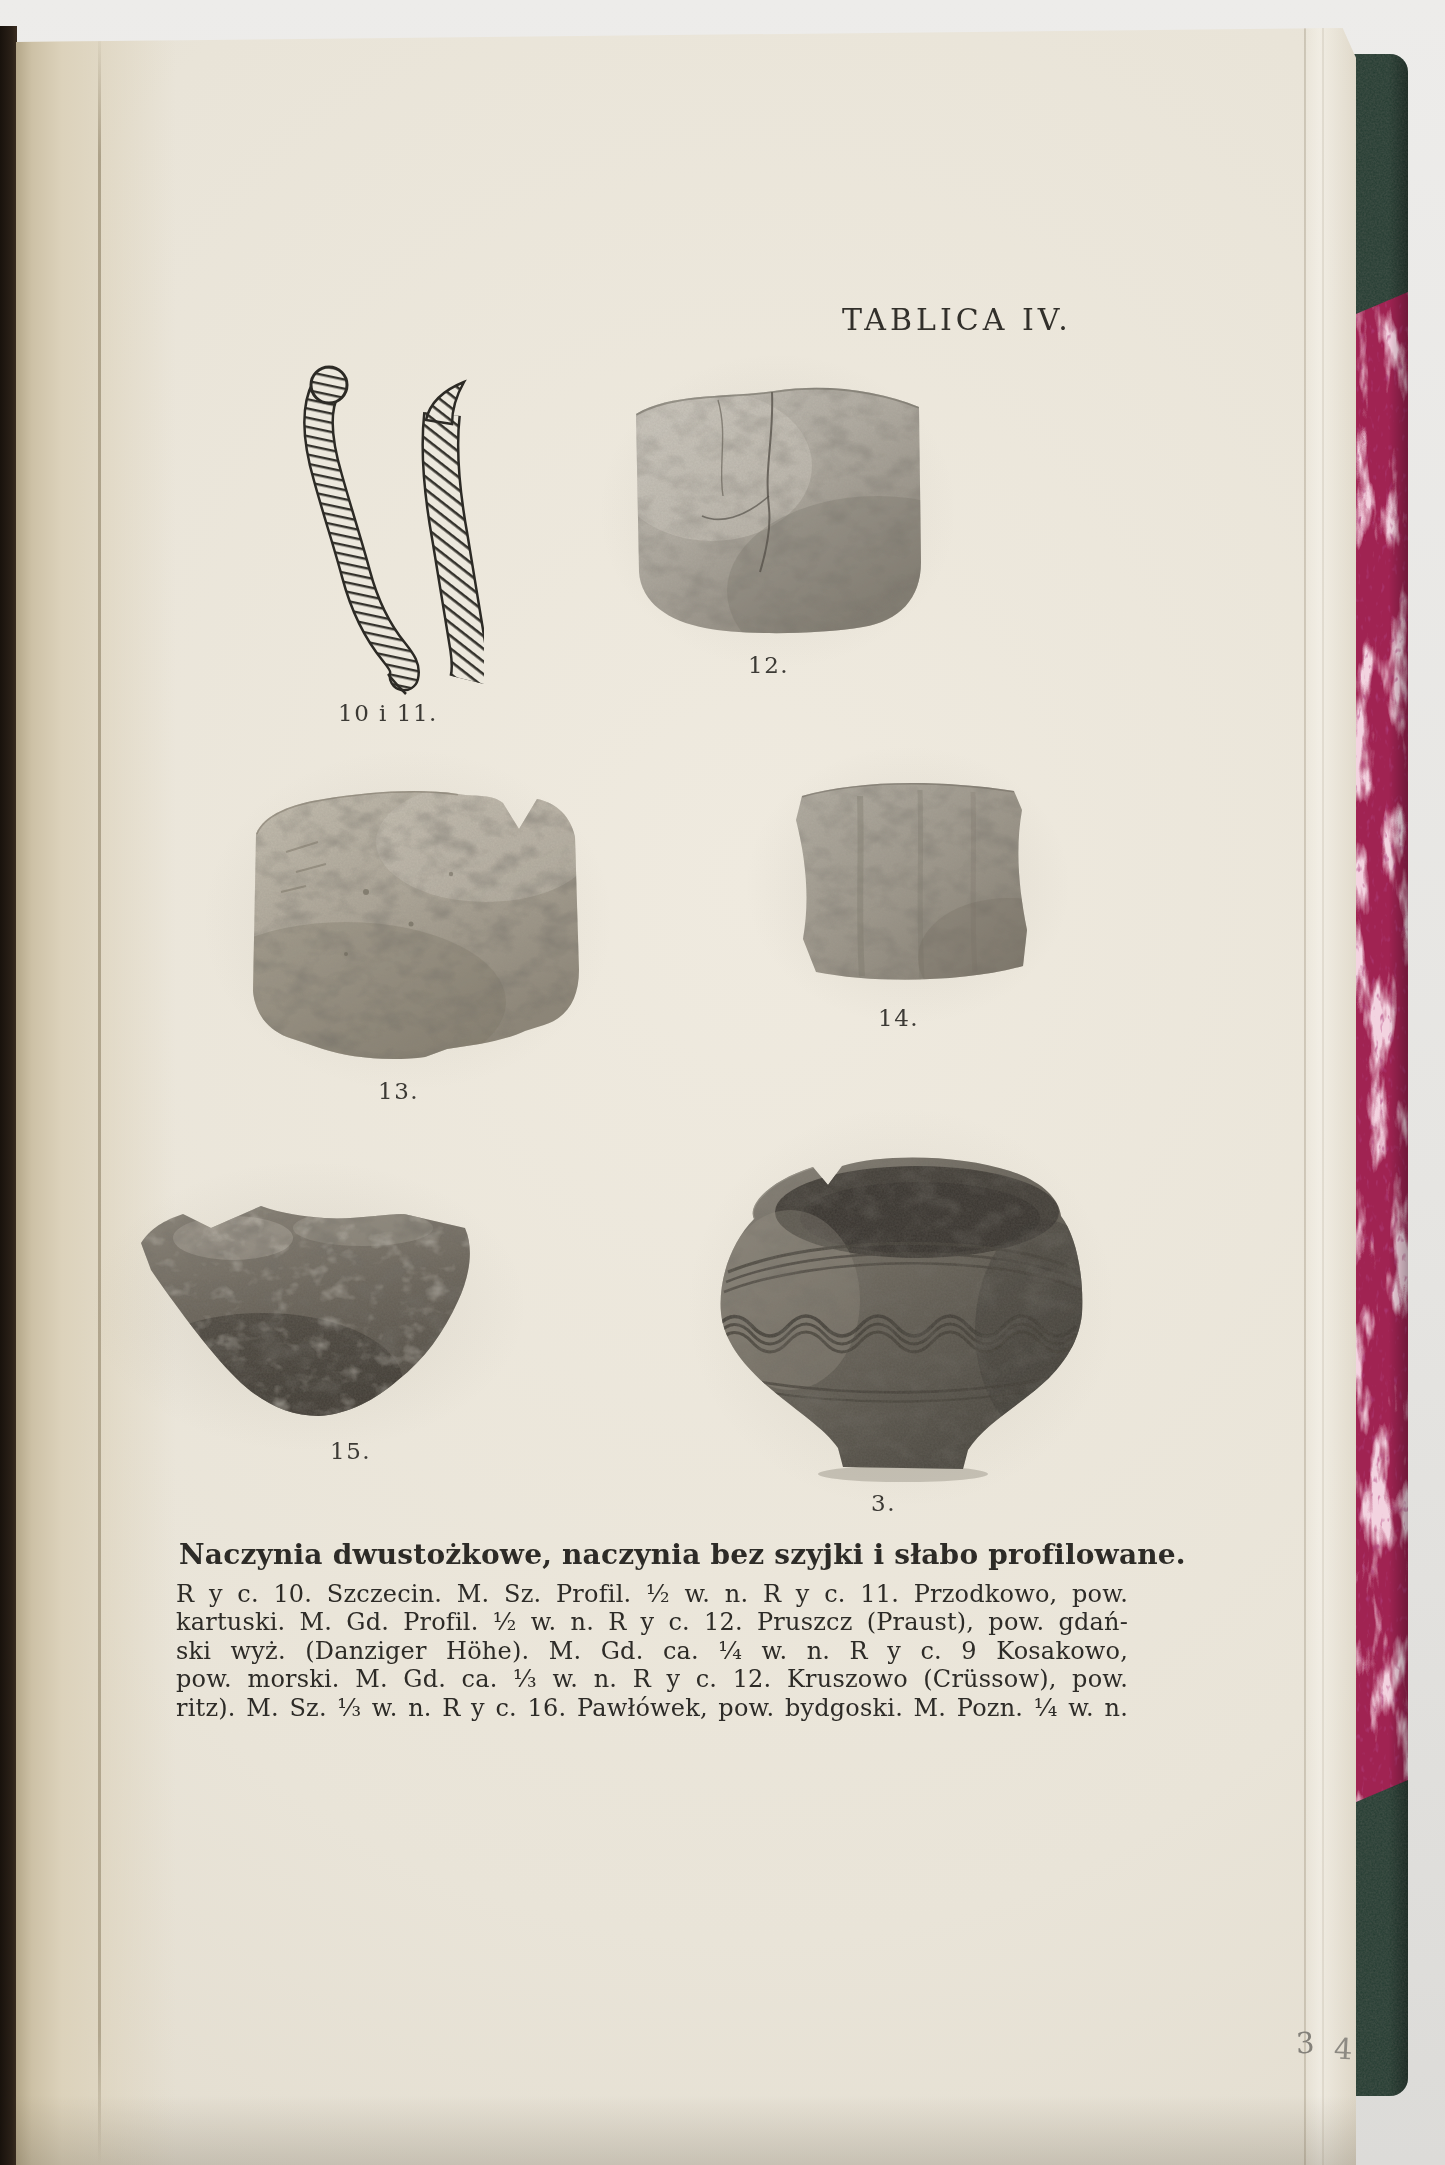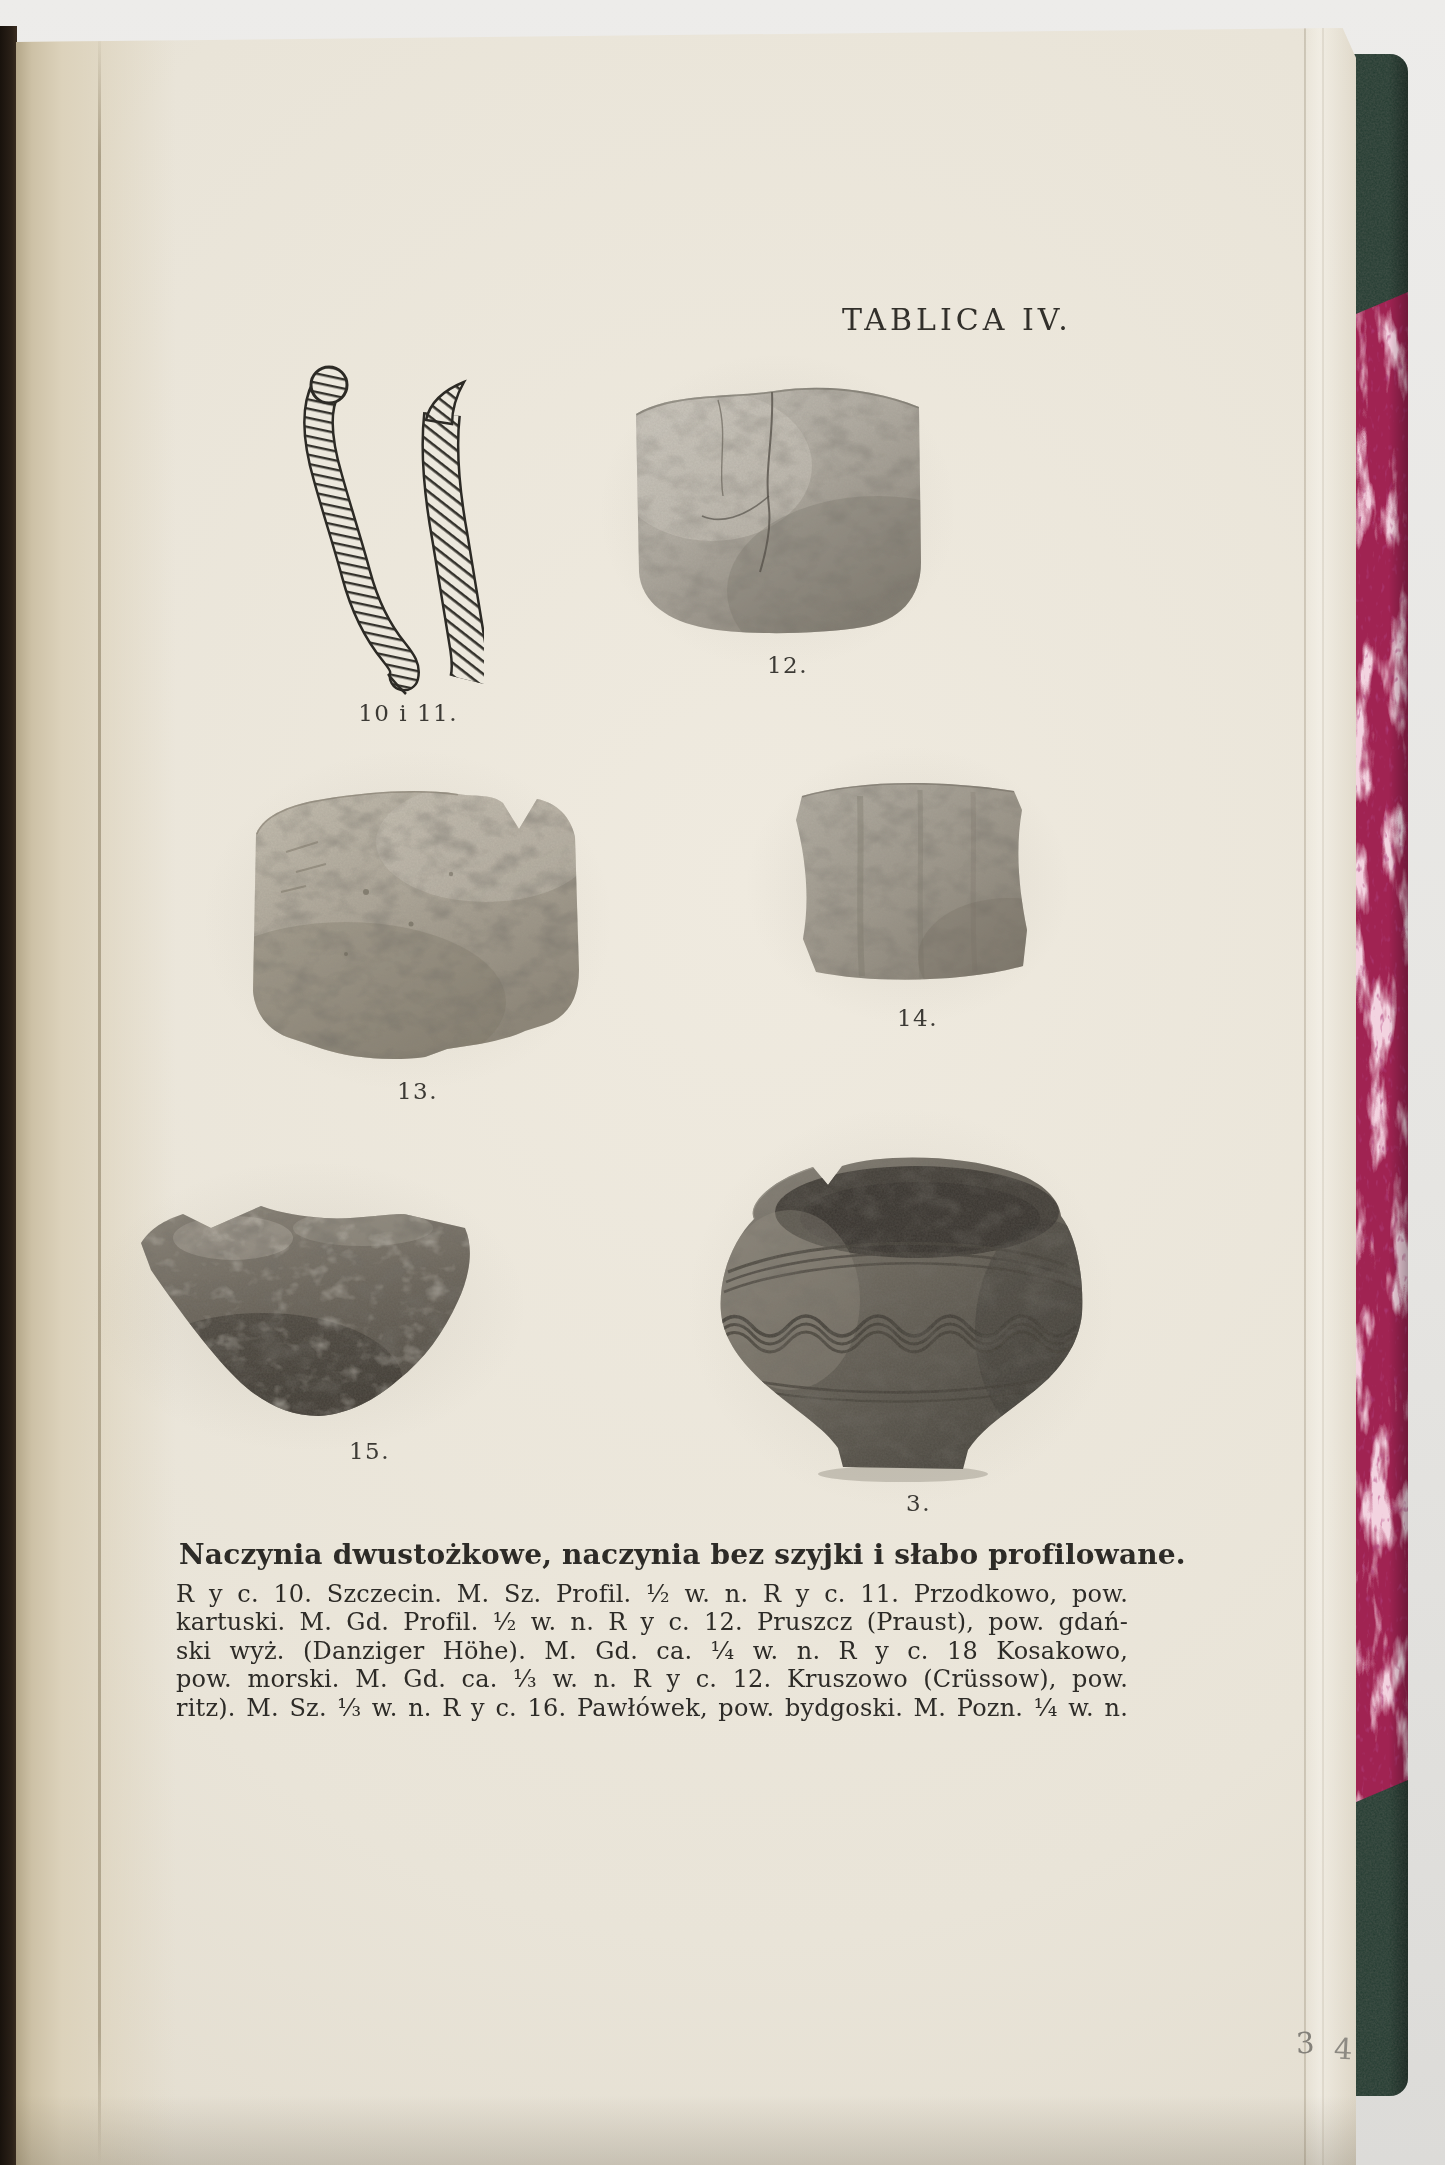"12." .fig-label { text-align: right -> left }
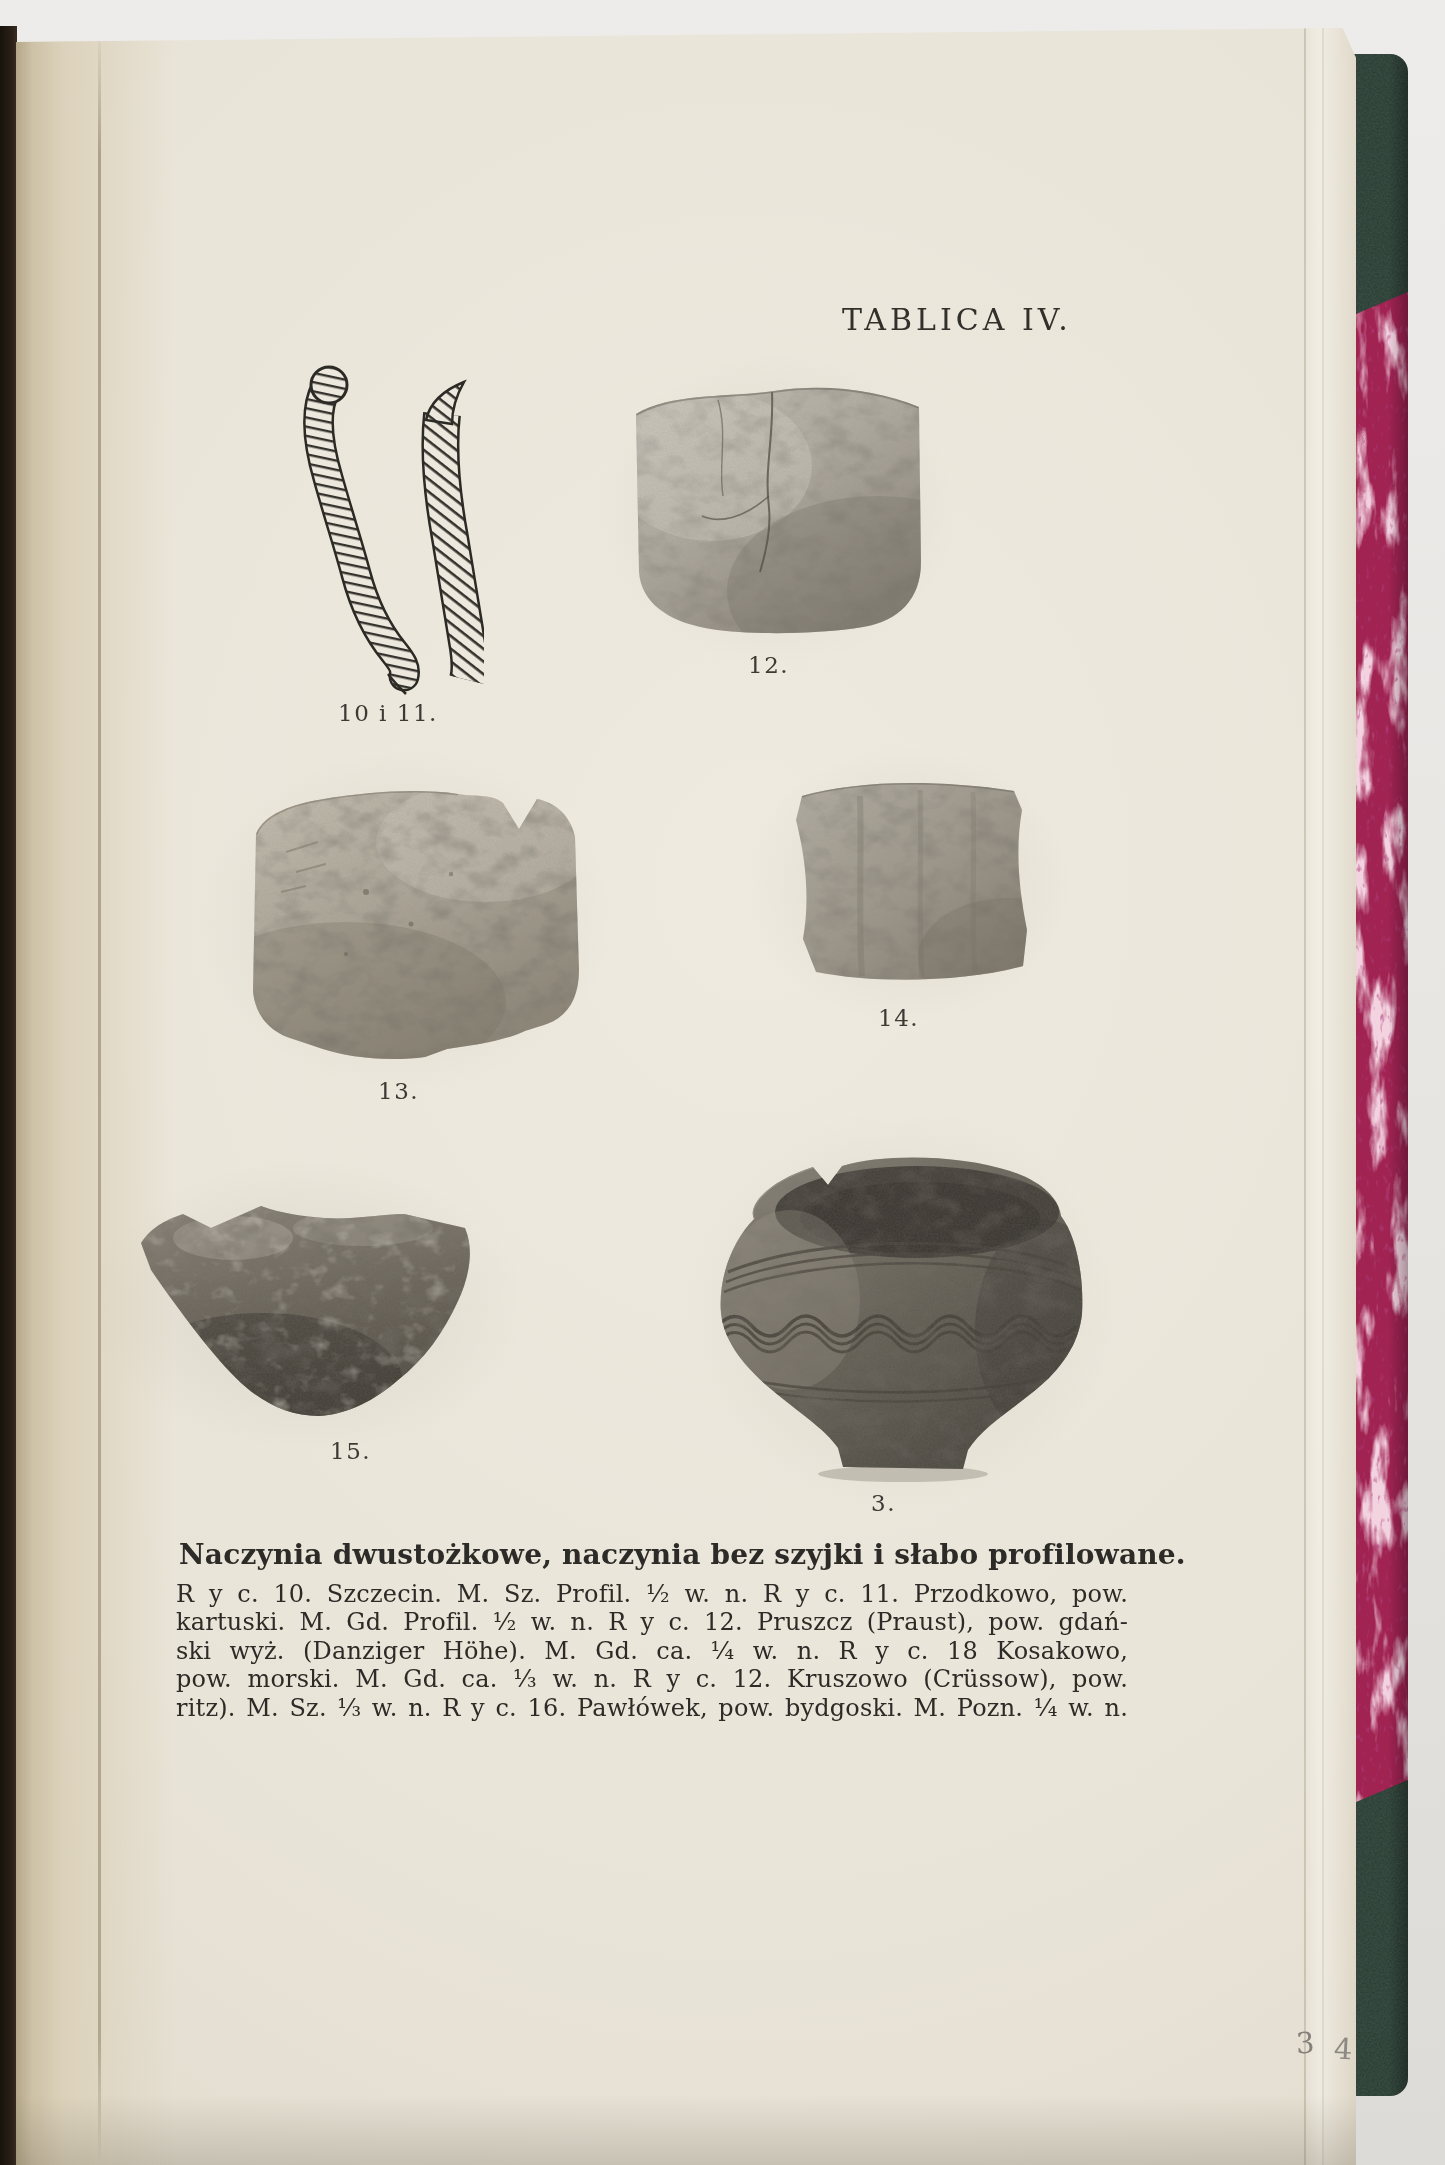"ski wyż. (Danziger Höhe). M." div.caption-line { text: 18 -> 9 }
